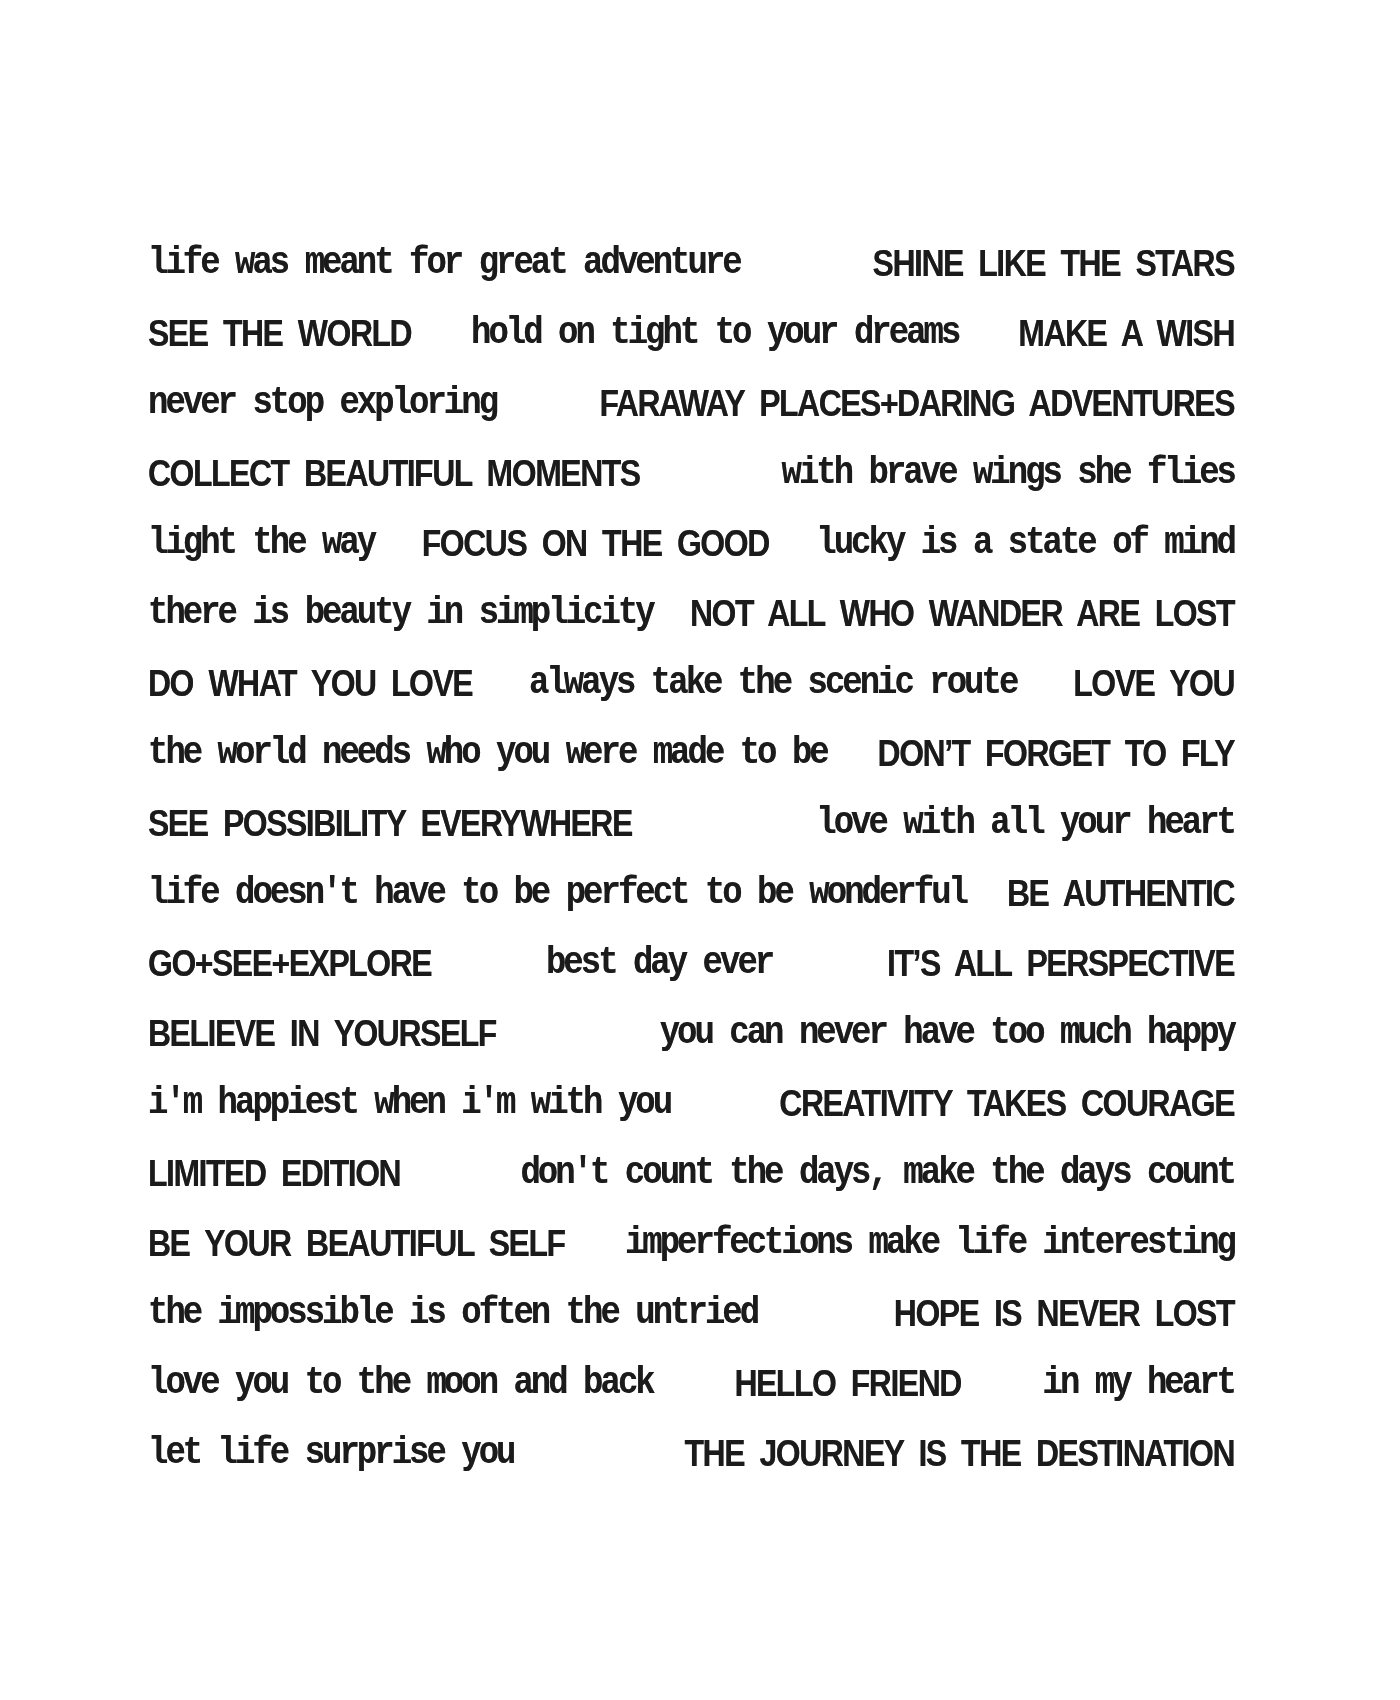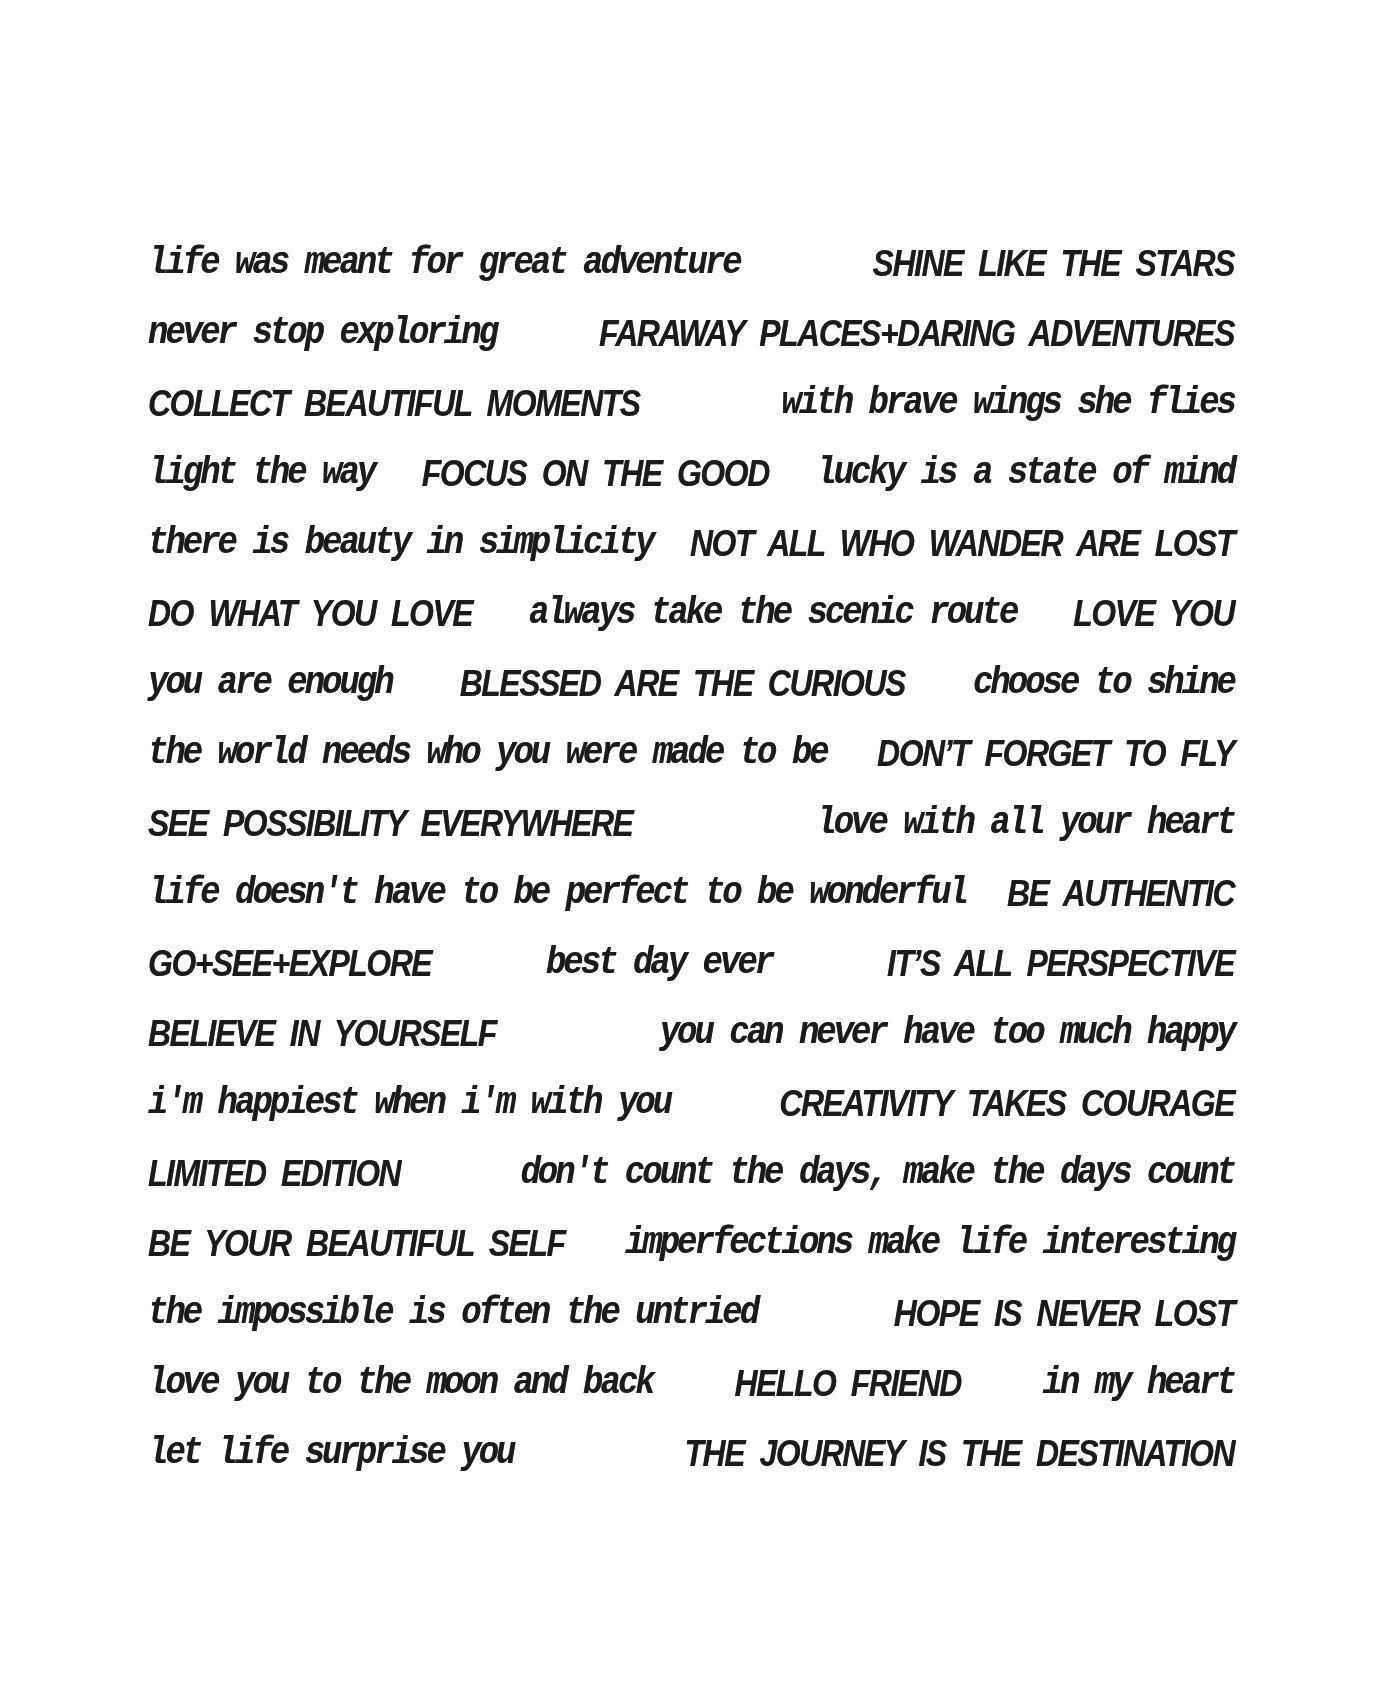"life was meant for great" .line { font-style: italic -> none }
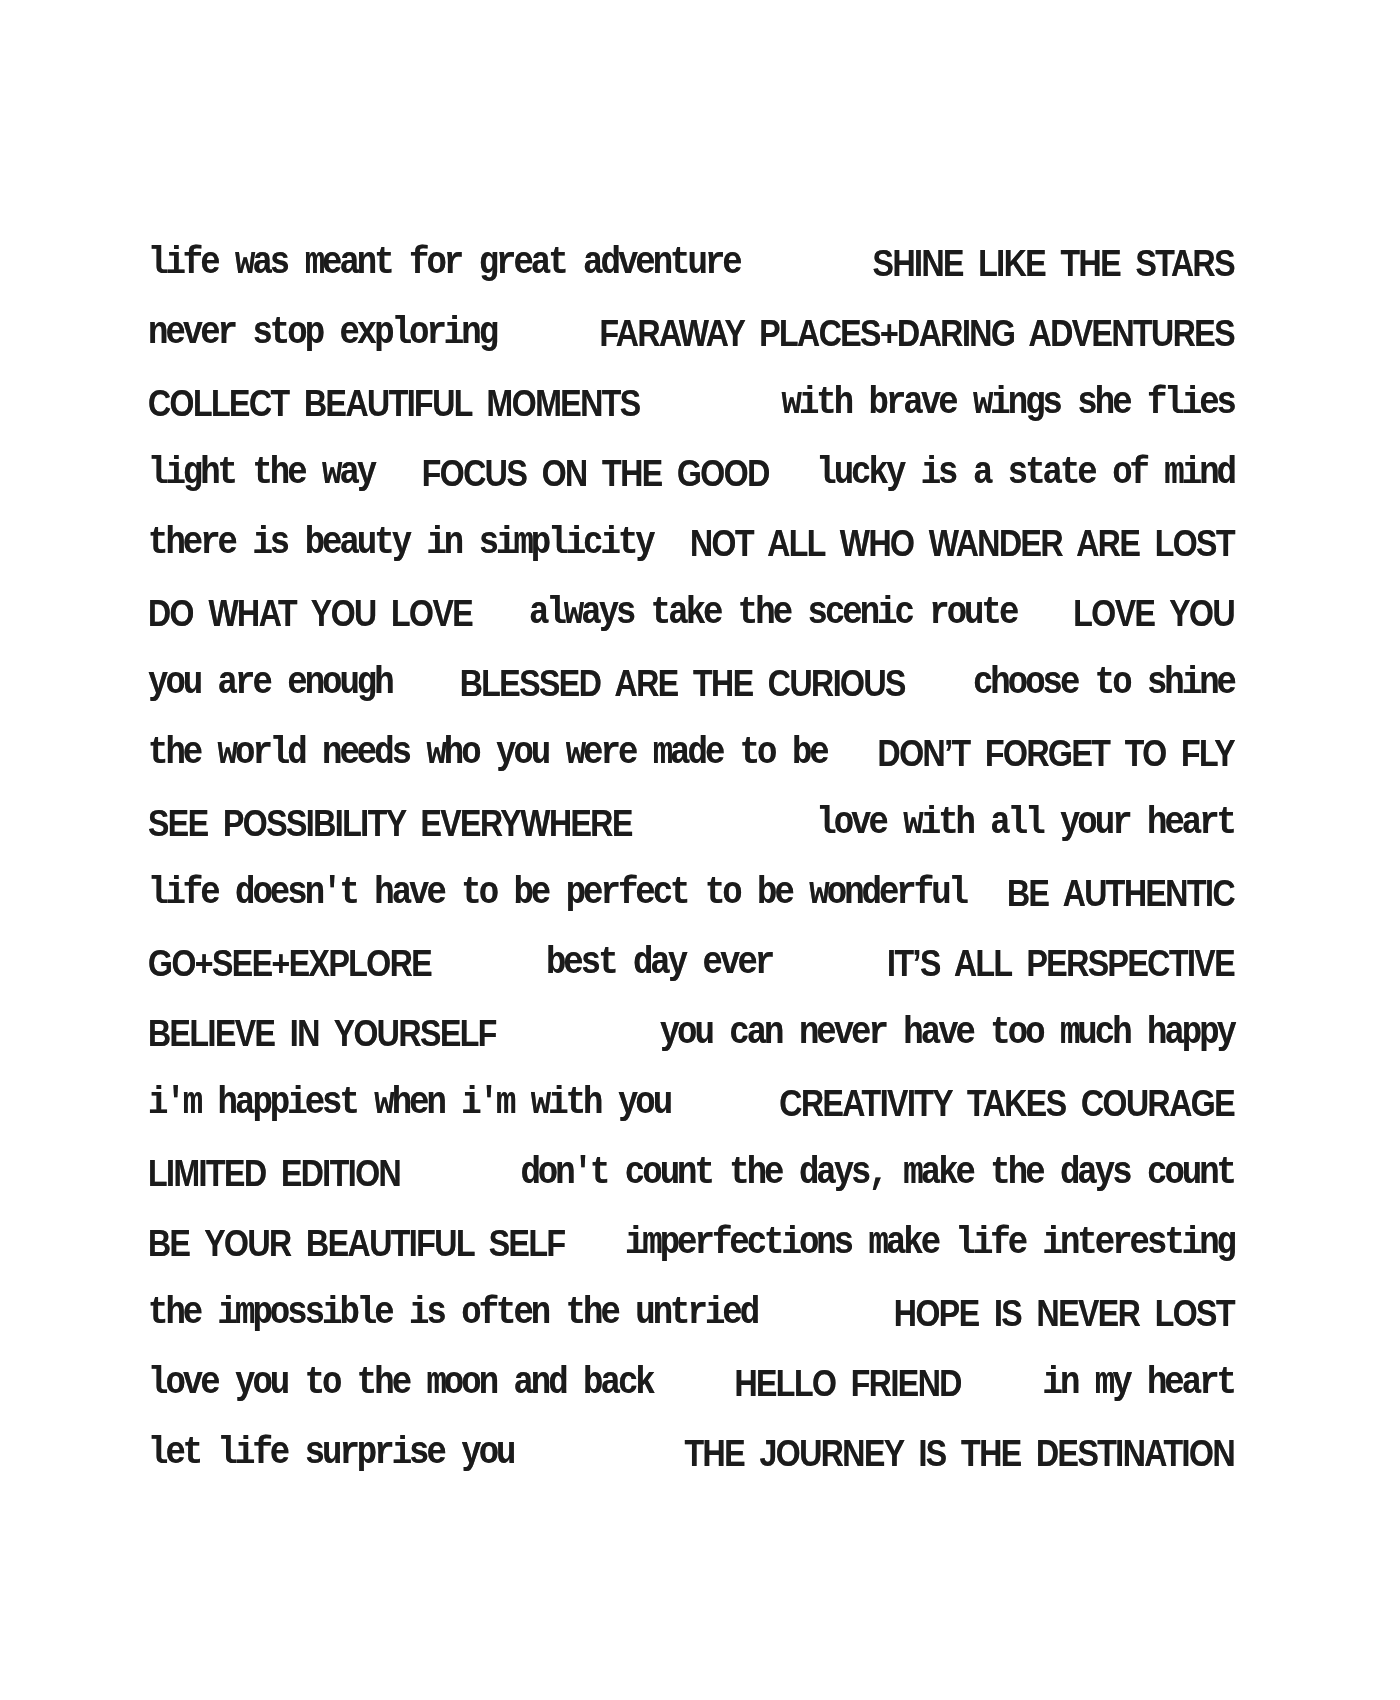"SEE THE WORLD" div.line { html: none -> <div> <span>SEE THE WORLD</span> <span>hold on tight to your dreams</span> <span>MAKE A WISH</span> </div> }
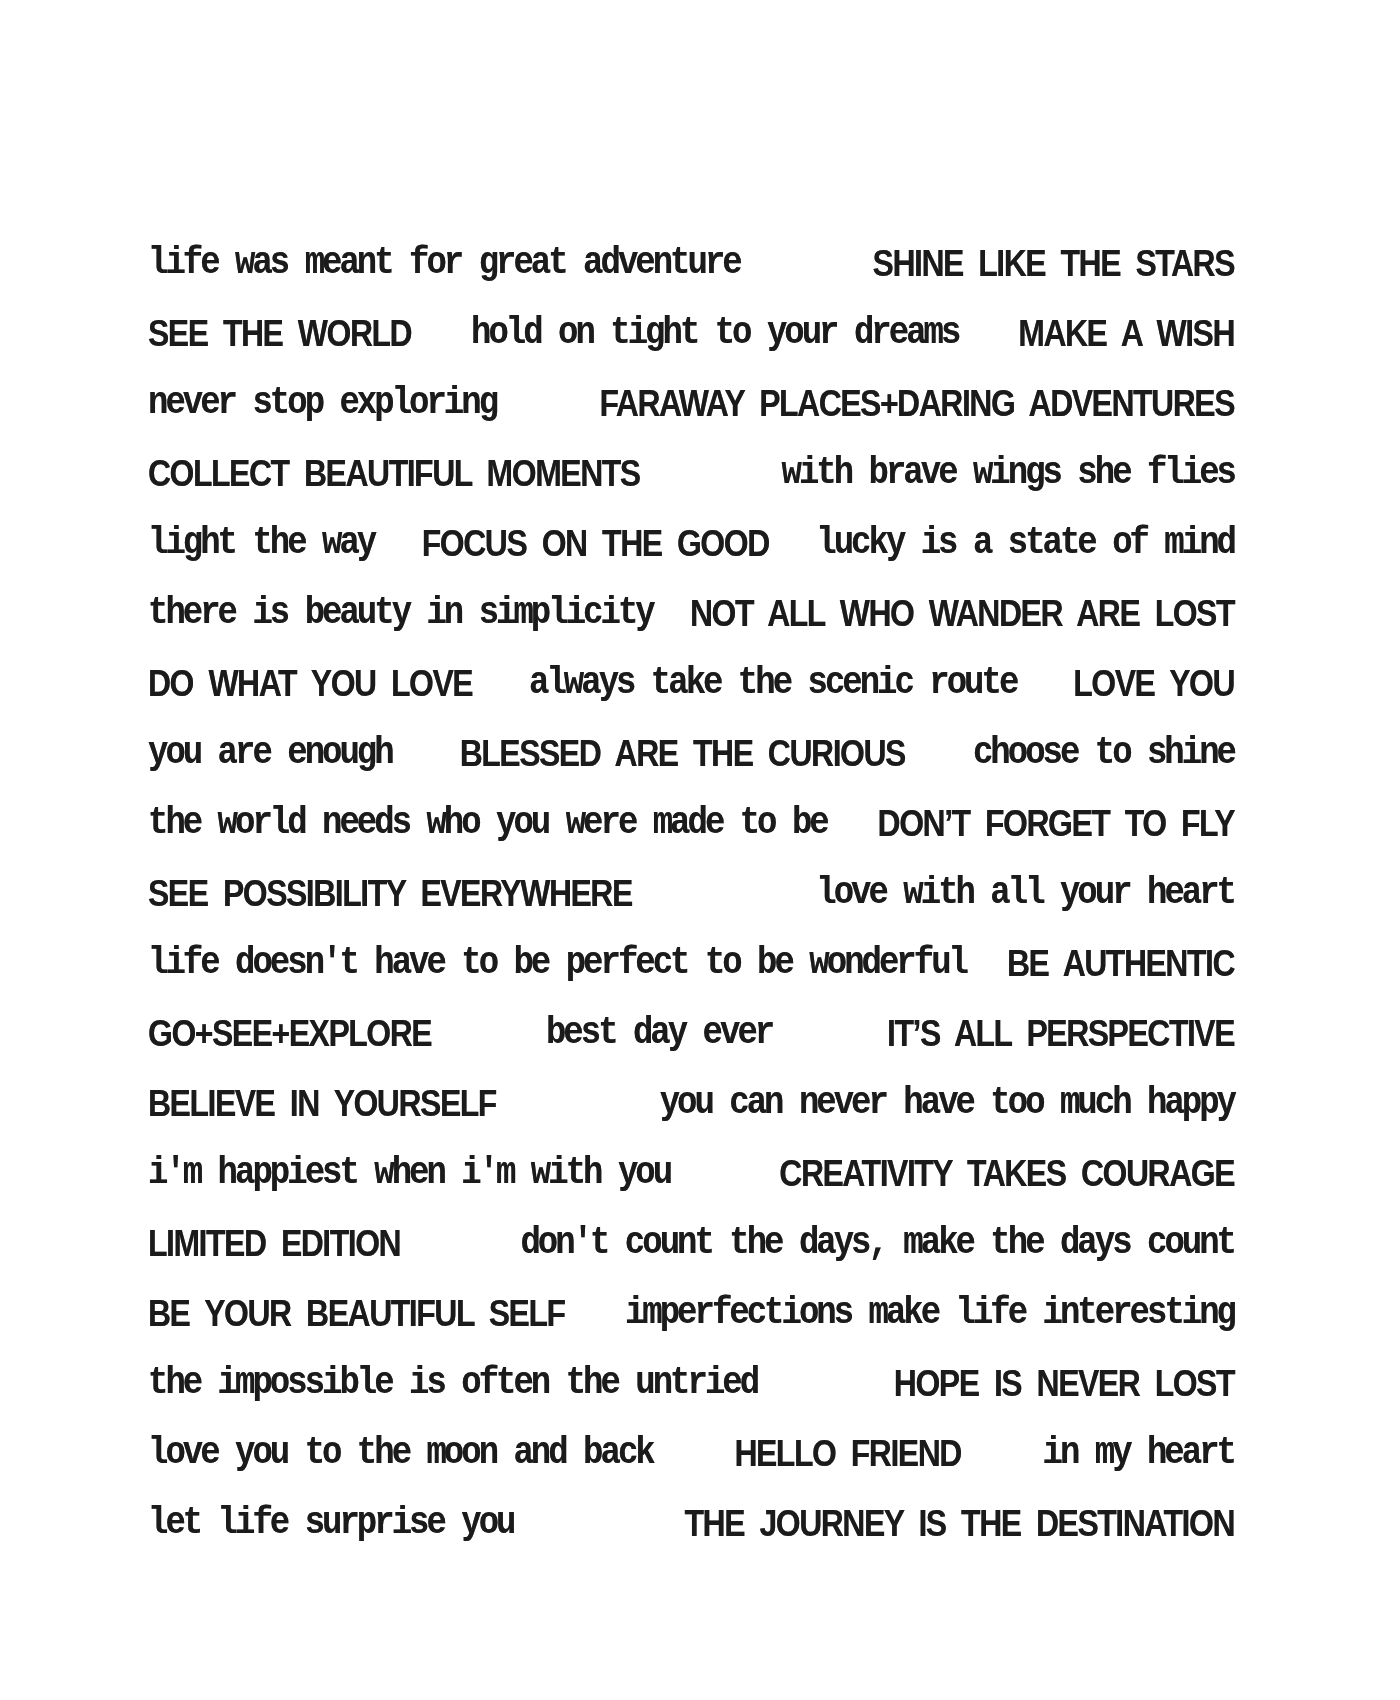"you are enough" div.line { html: <div> <span>you are enough</span> <span>BLESSED ARE THE CURIOUS</span> <span>choose to shine</span> </div> -> none }
